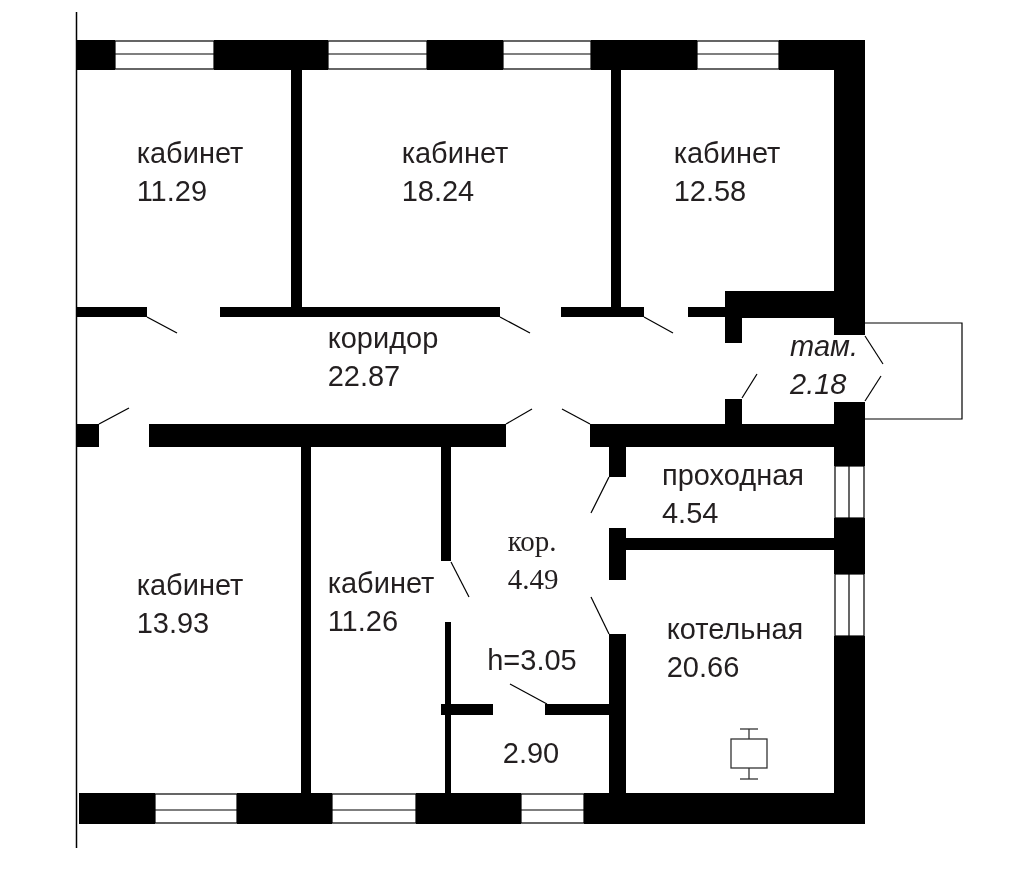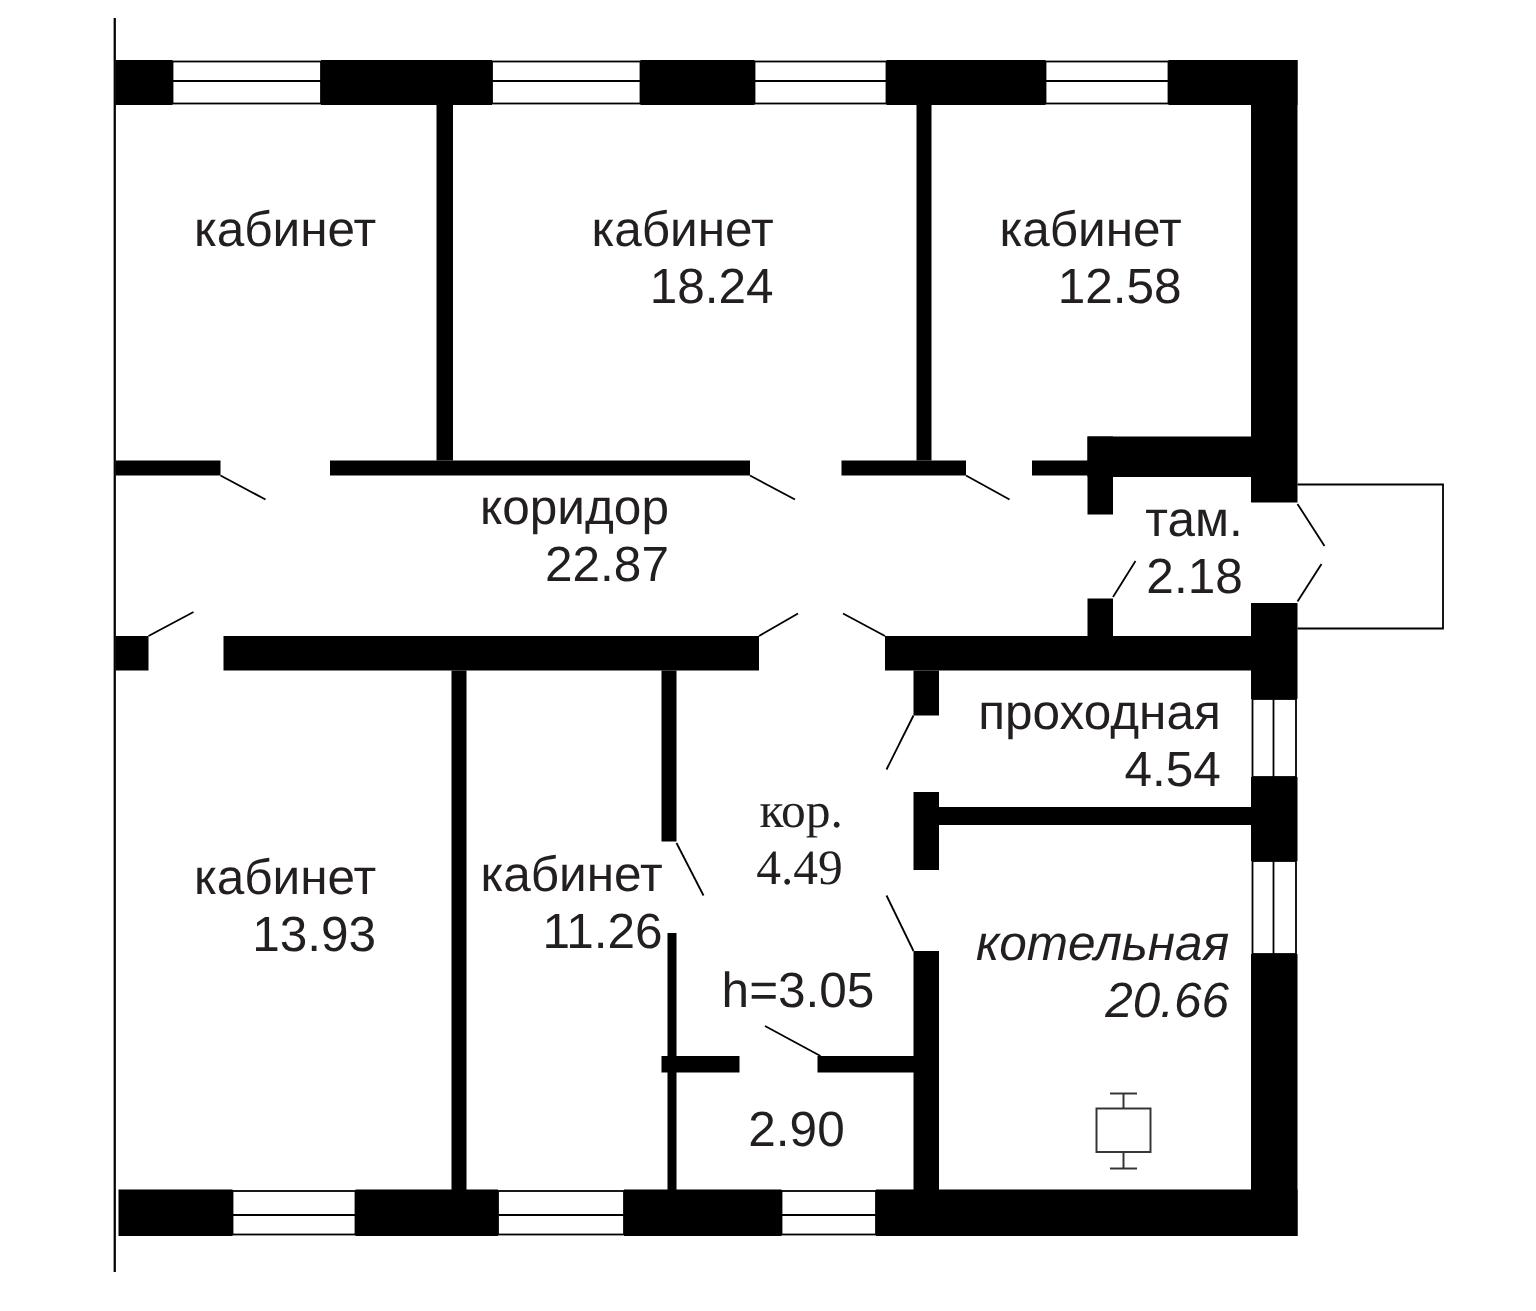"кабинет" .label { font-size: 33px -> 29px; text-align: right -> left }
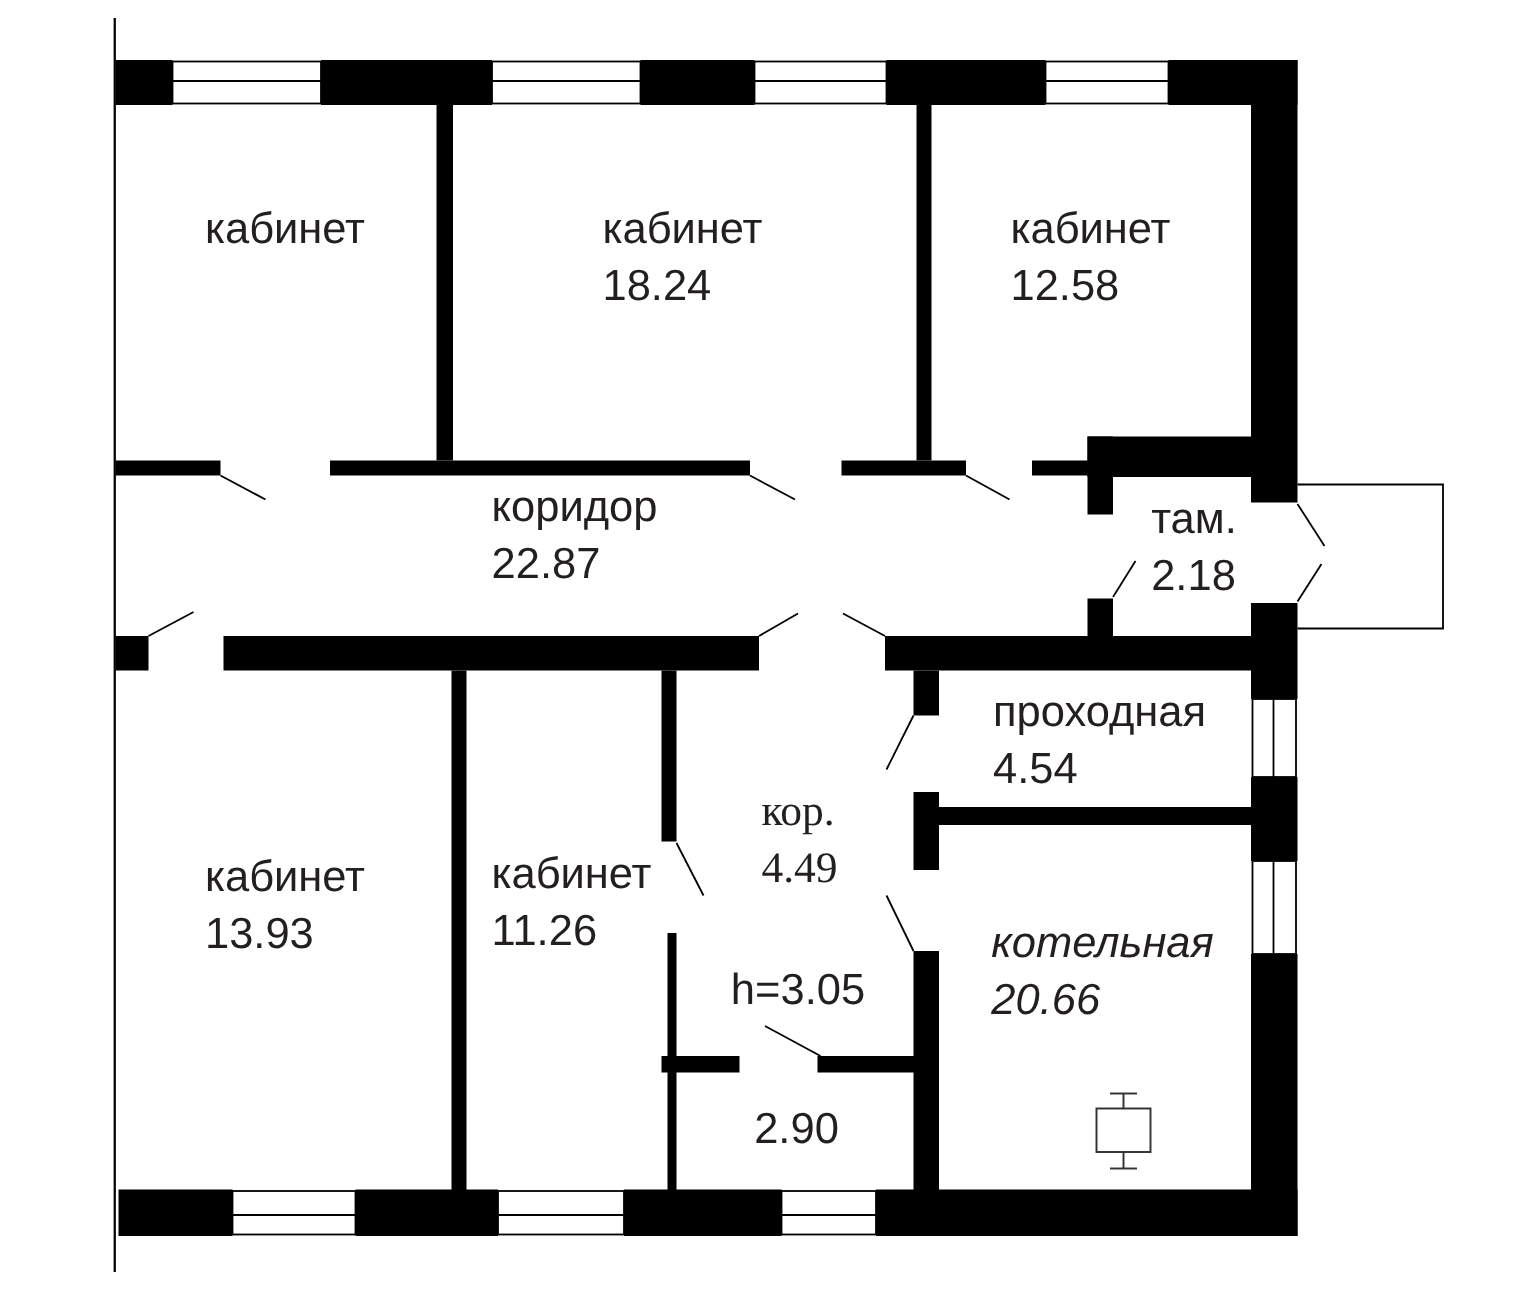"11.29" span { html: none -> <span>11.29</span> }
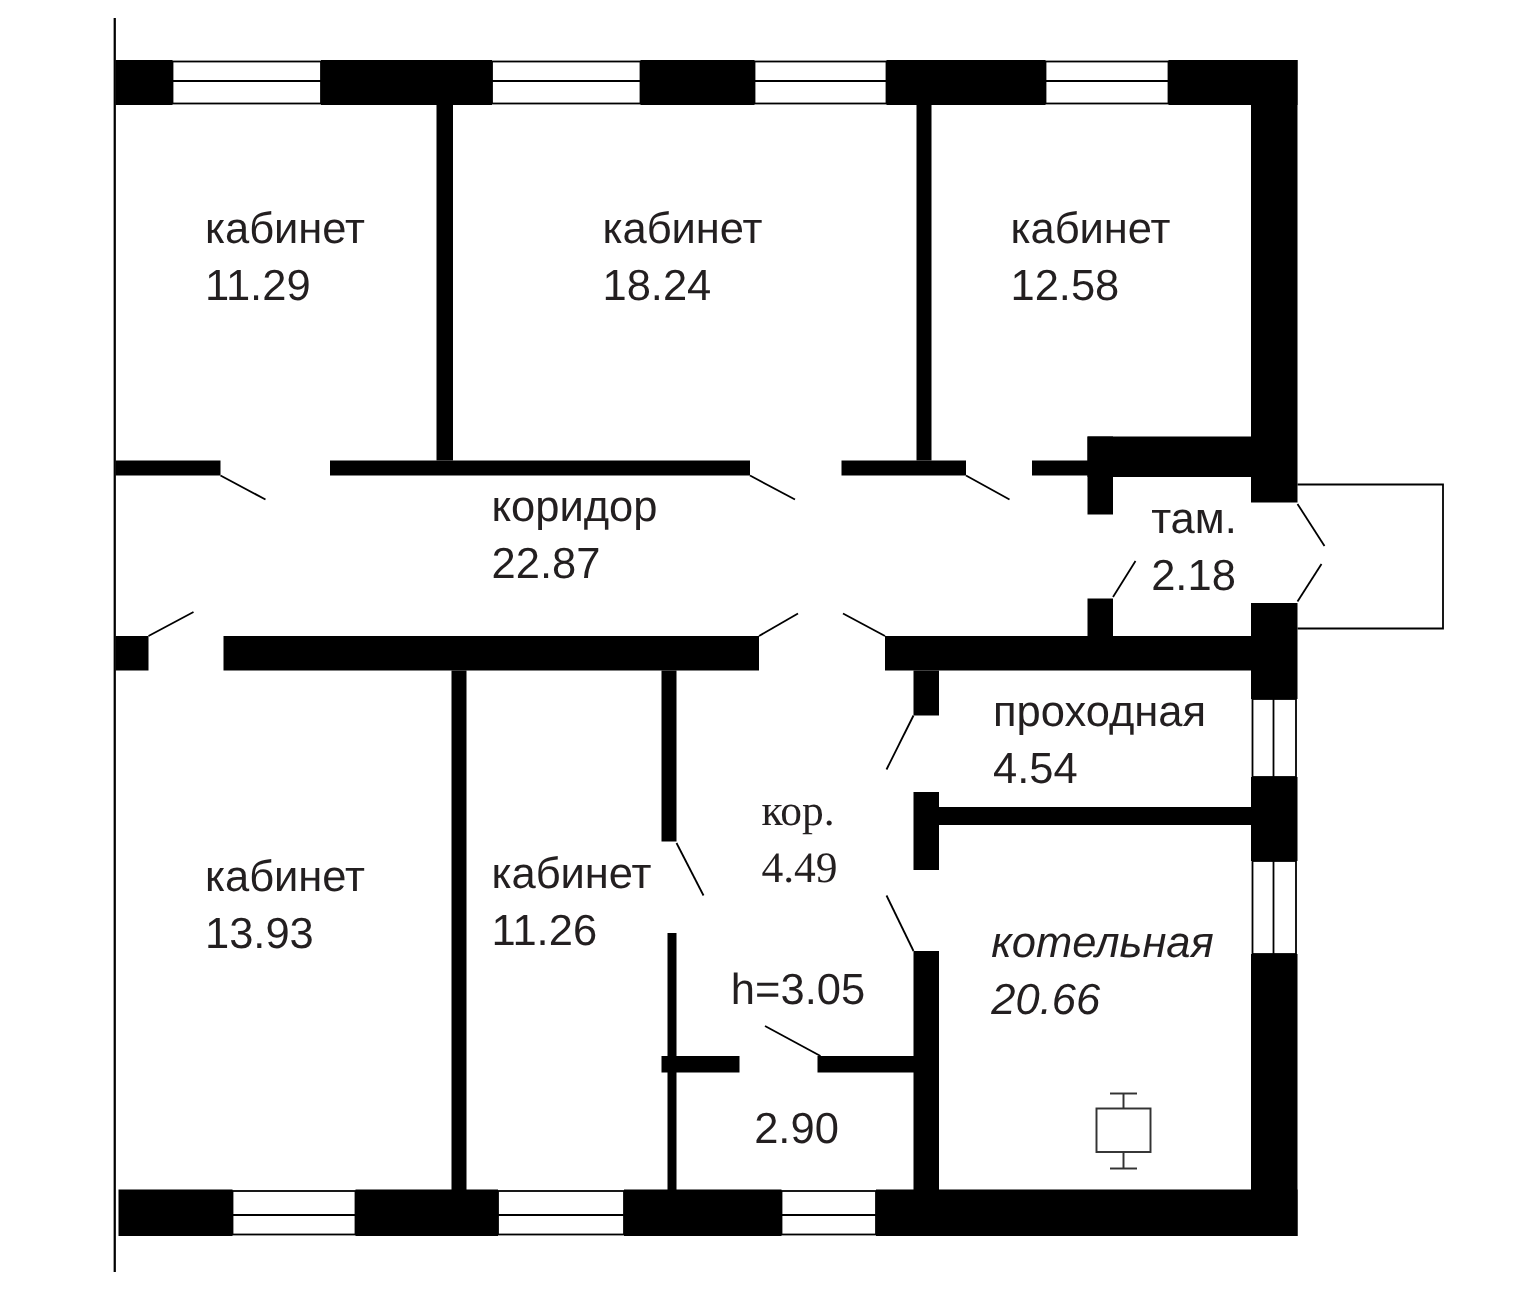"там." div.label { font-style: none -> italic; left: 796px -> 824px }
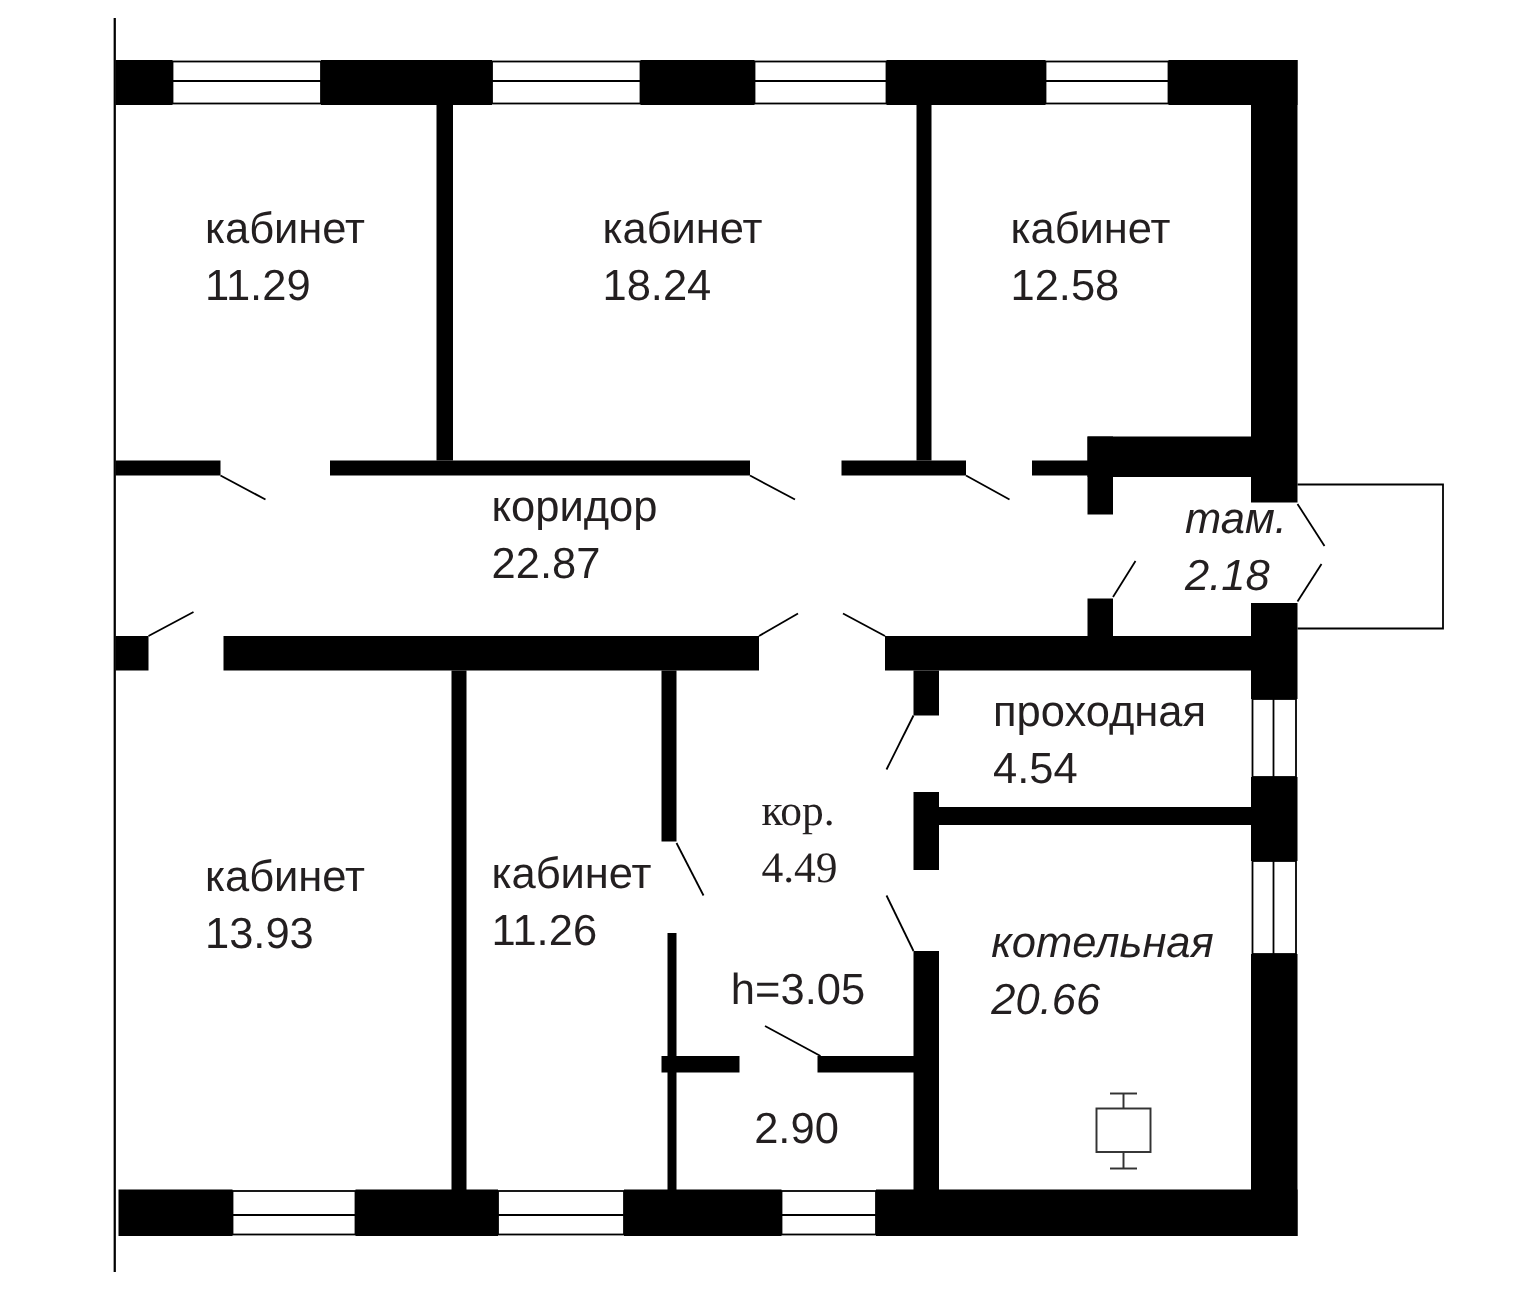"котельная" div.label { font-style: italic -> none }
